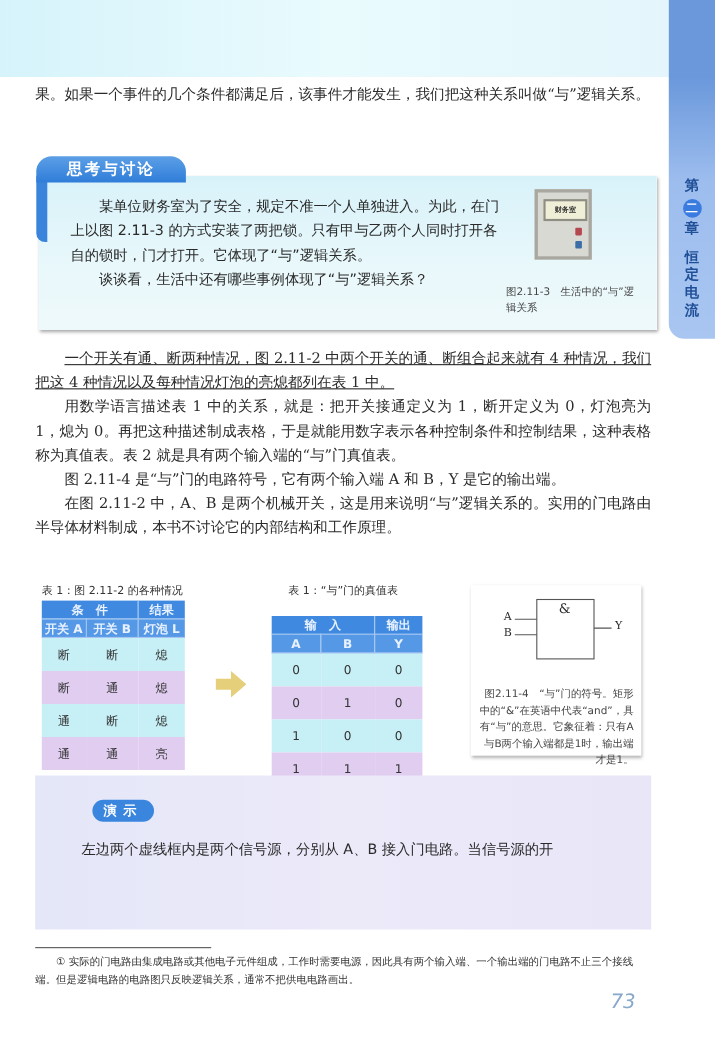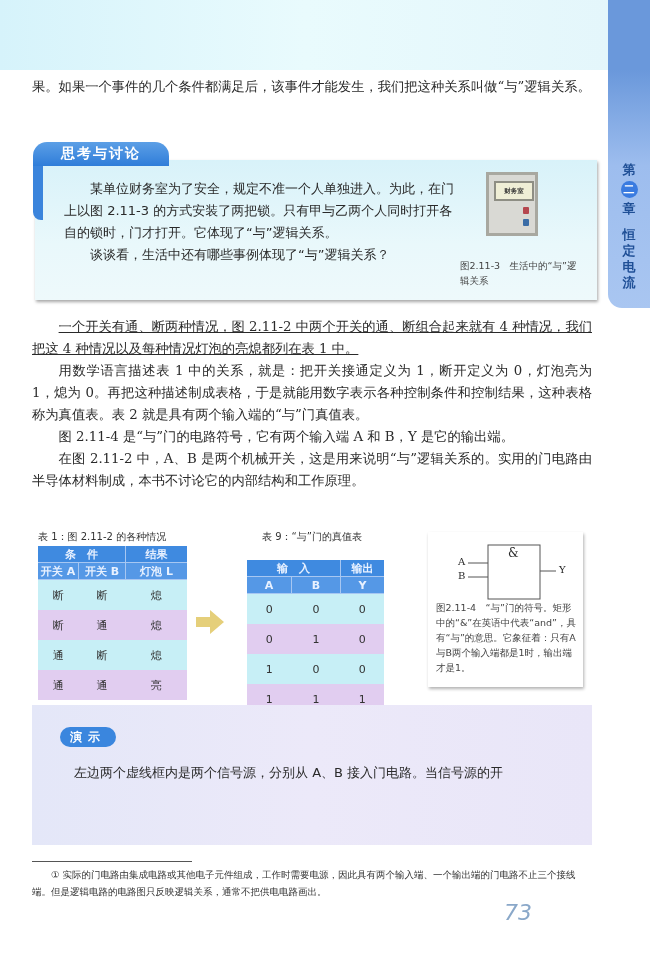"表 9：“与”门的真值表" div.tcap { text: 9 -> 1 }
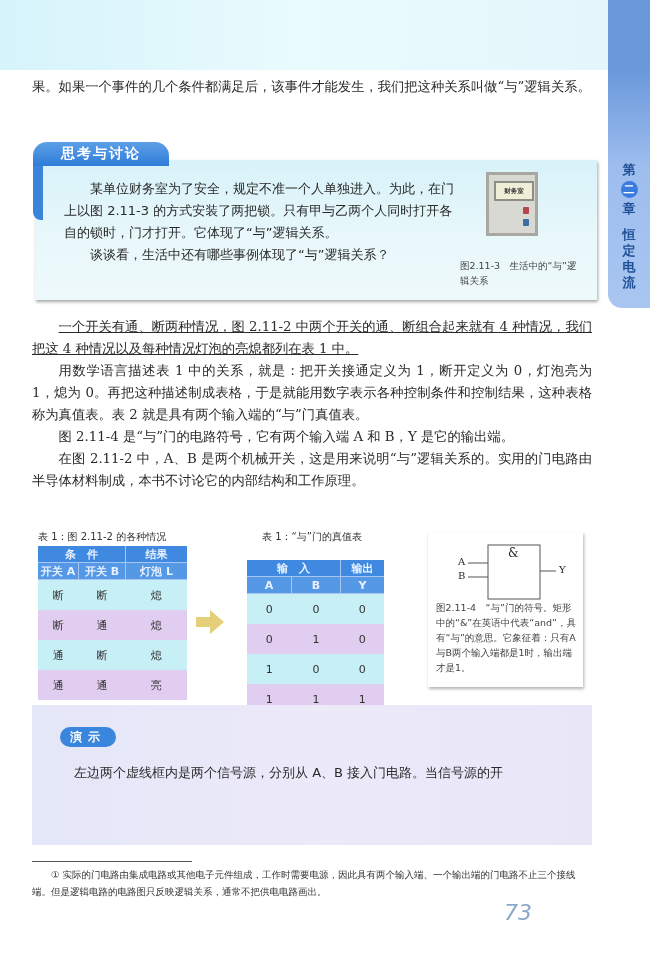"条 件" table.tt { width: 149px -> 130px }
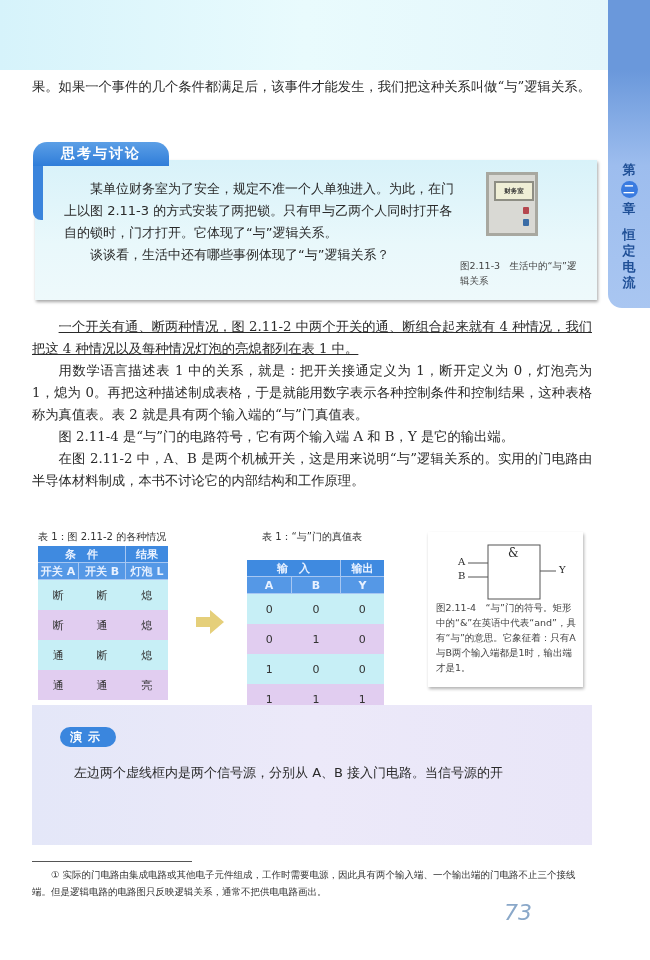"图2.11-4" .gate-cap { text-align: none -> right; top: 600px -> 624px }
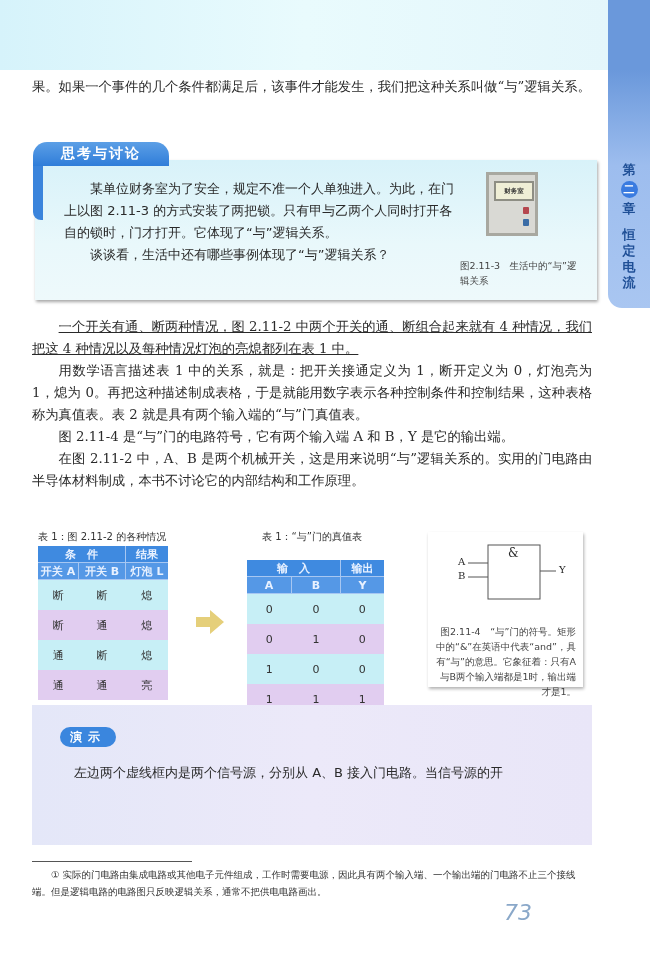"演示" .demo-tab { left: 60px -> 84px }
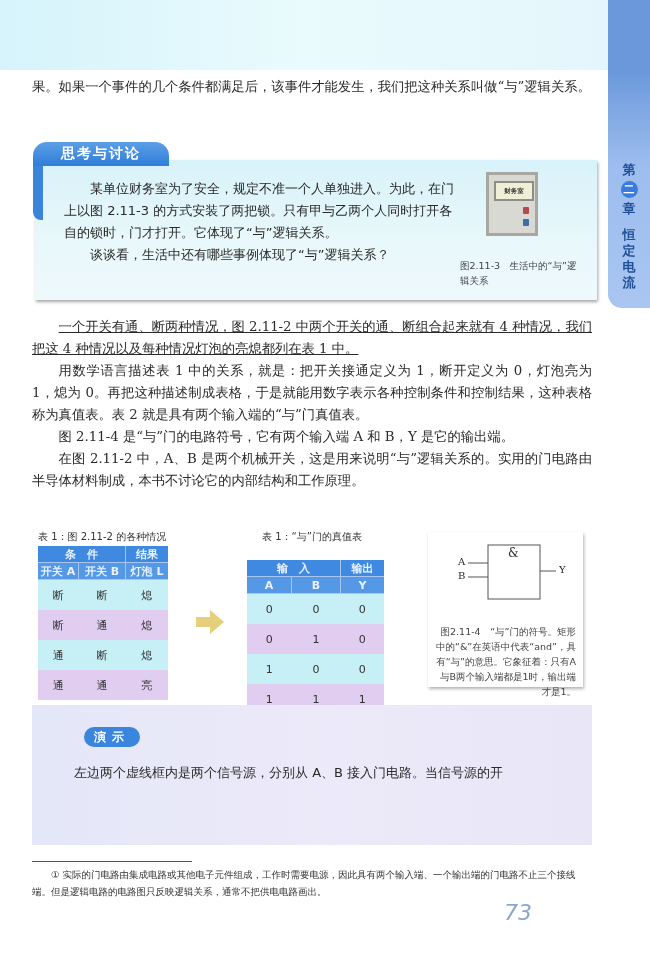"73" .page-no { font-size: 22px -> 18px; left: 504px -> 555px }
